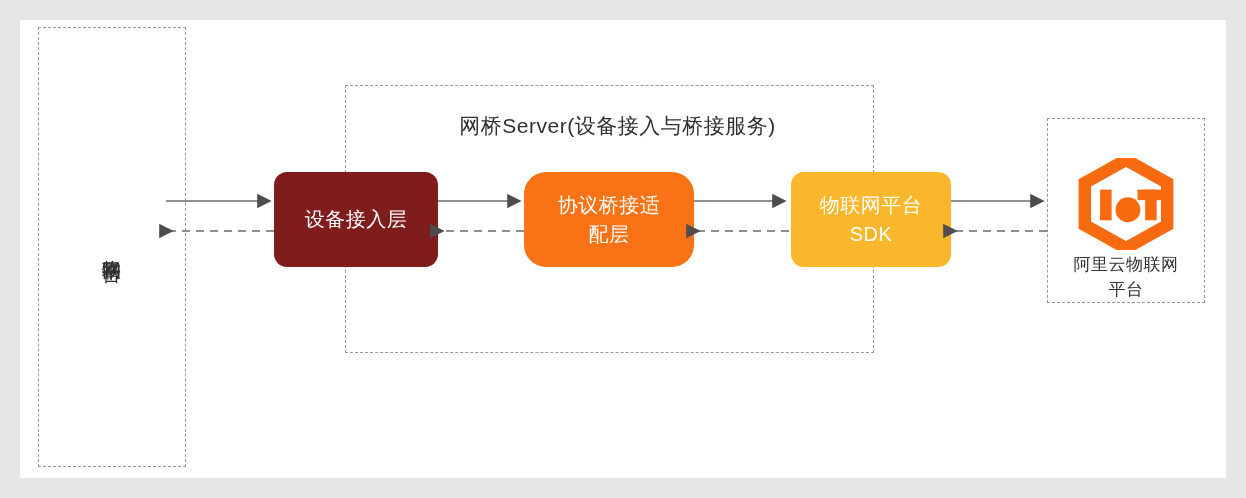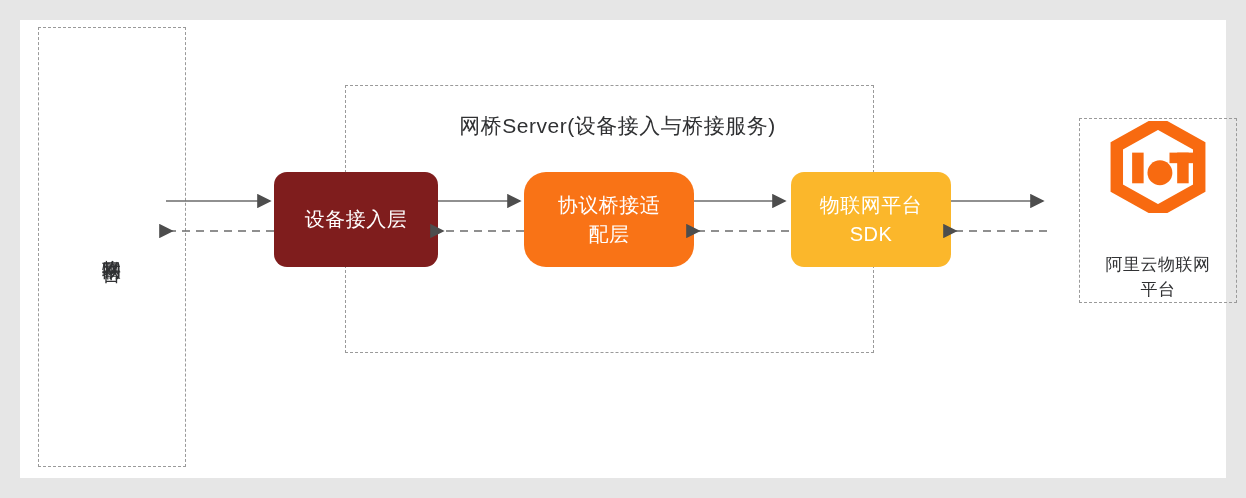"阿里云物联网" #aliyun-platform-box { justify-content: space-between -> flex-end; left: 1059px -> 1027px }
